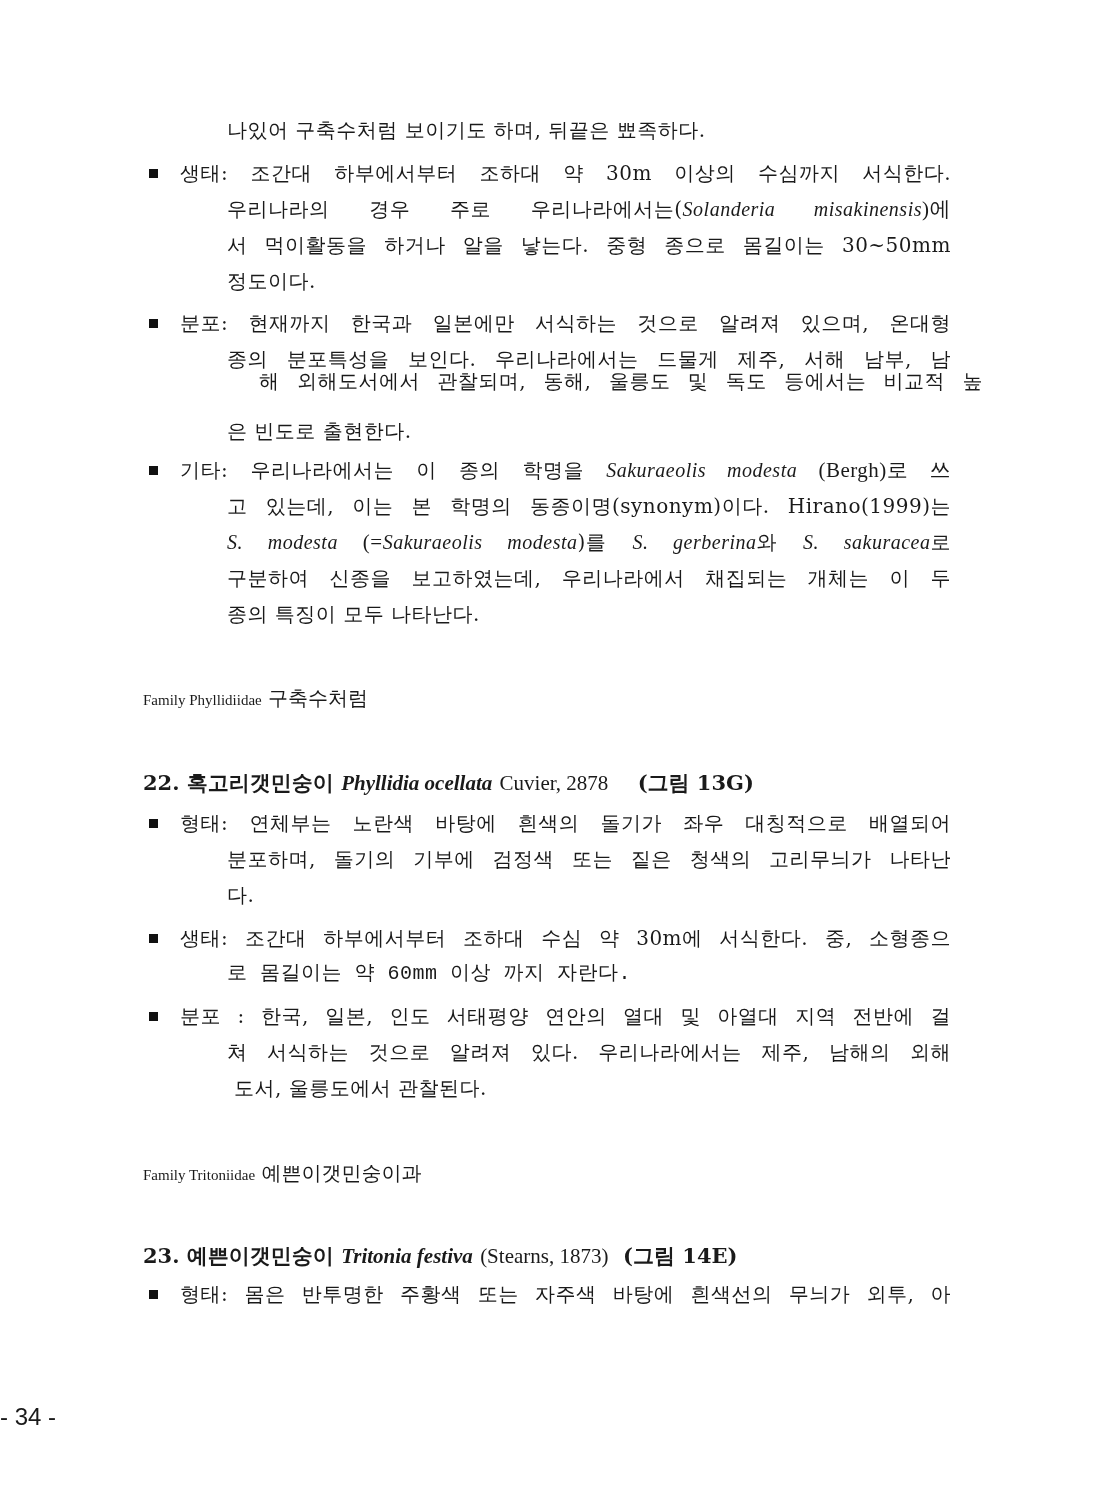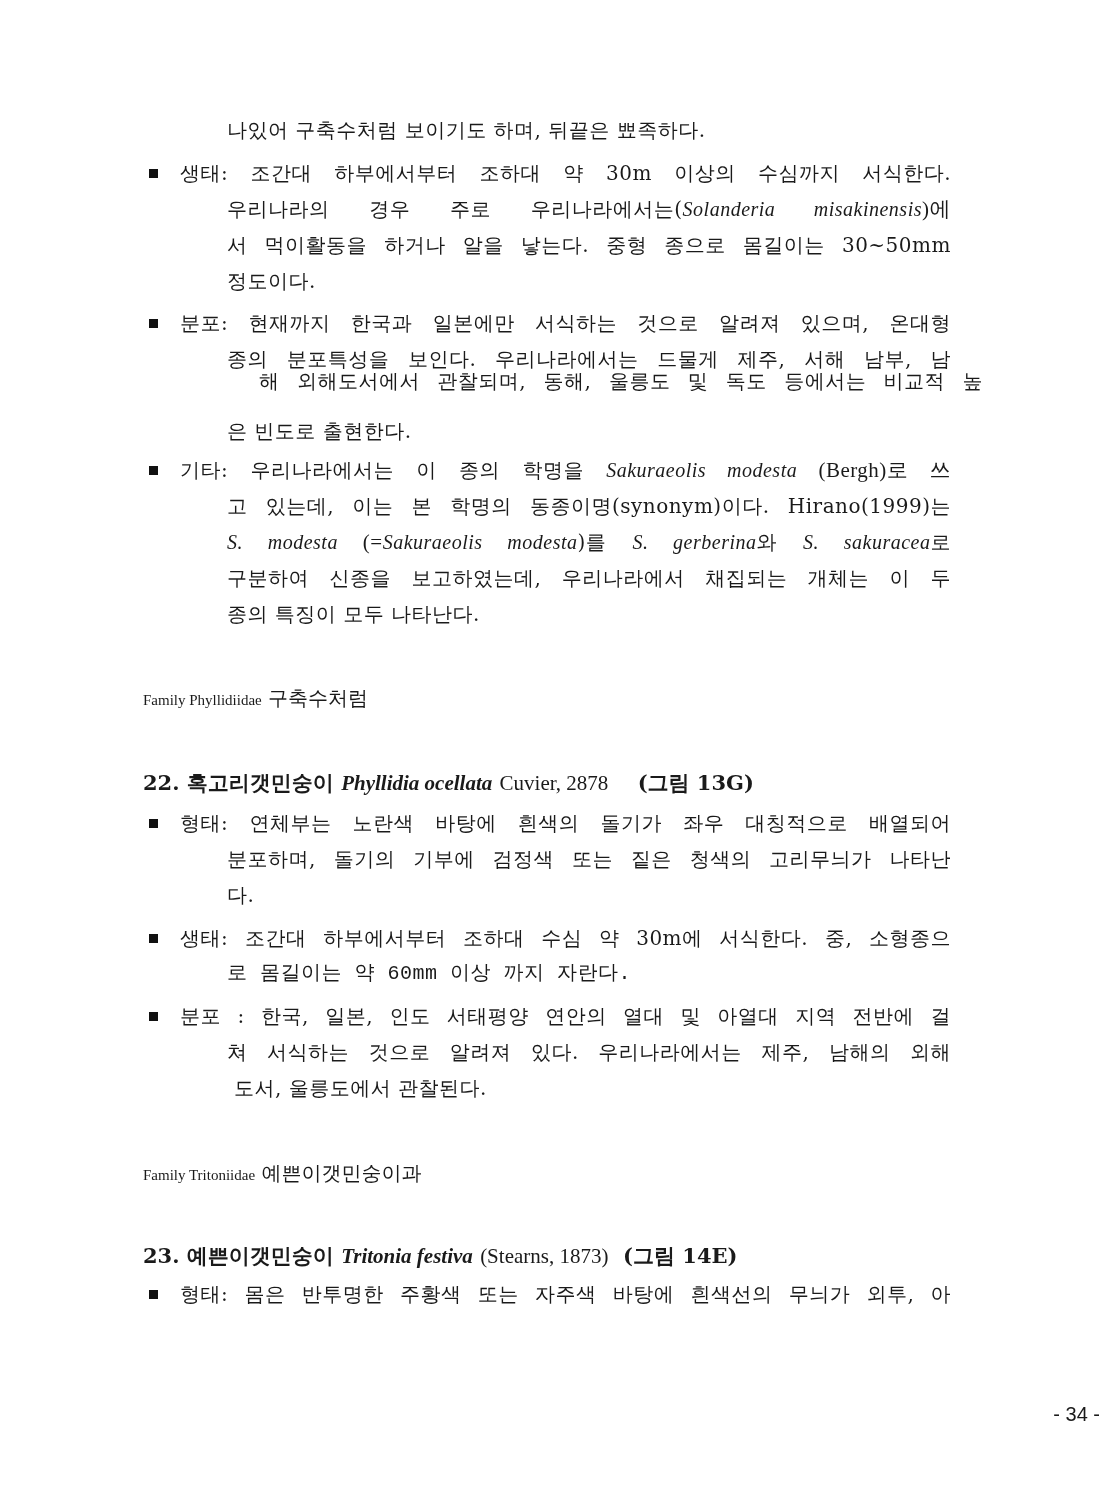"- 34 -" .pagenum { font-size: 20px -> 24px; text-align: right -> left }
